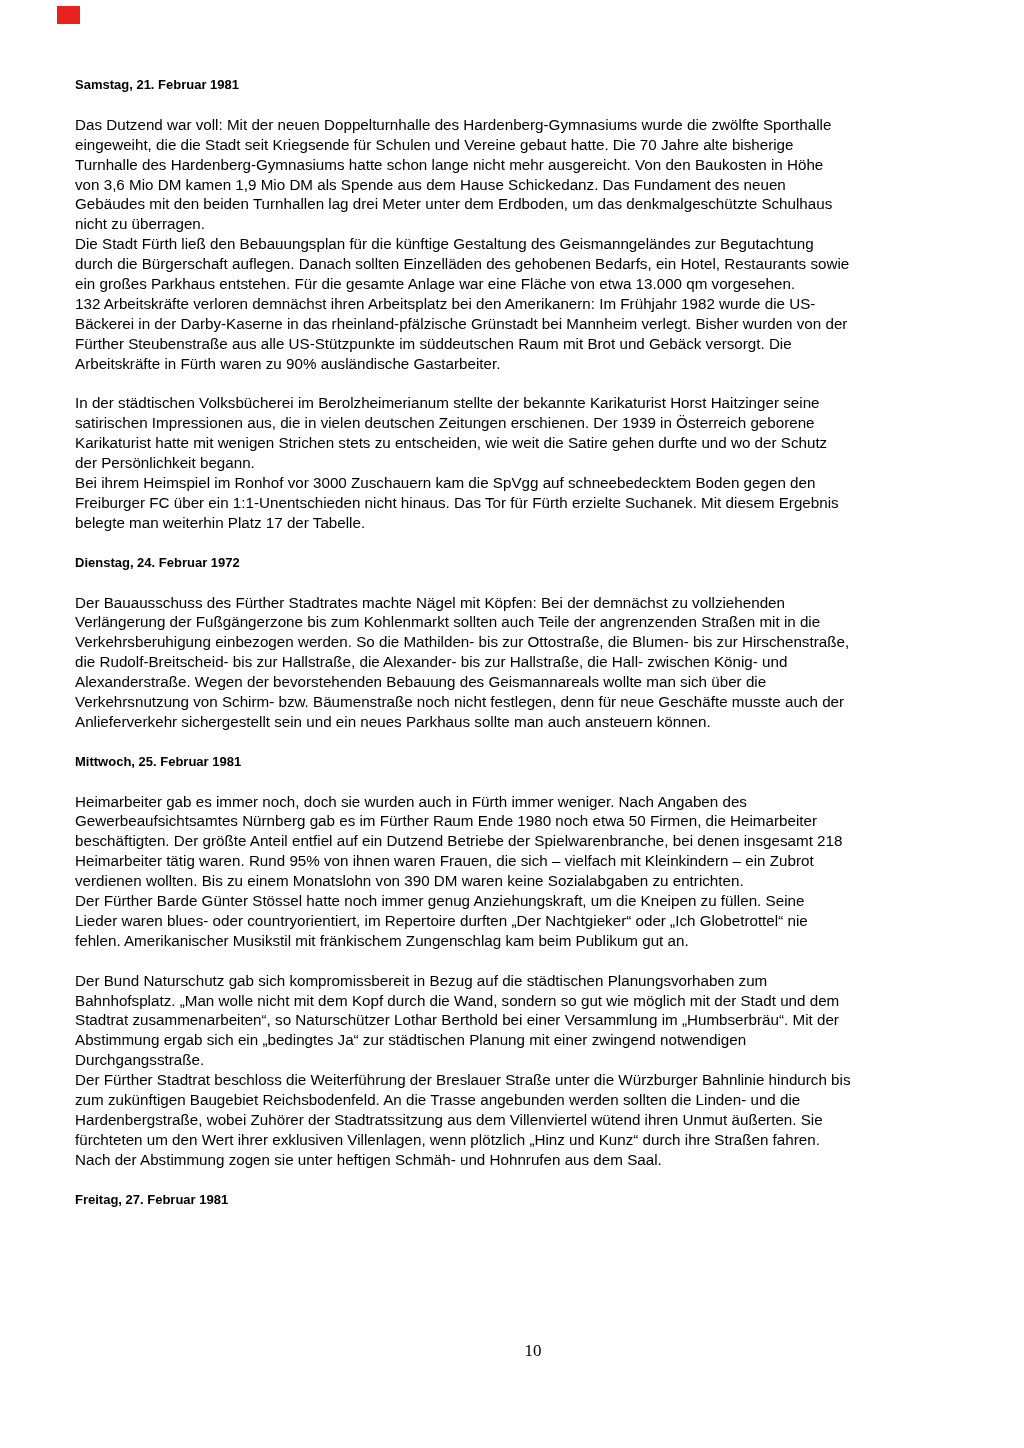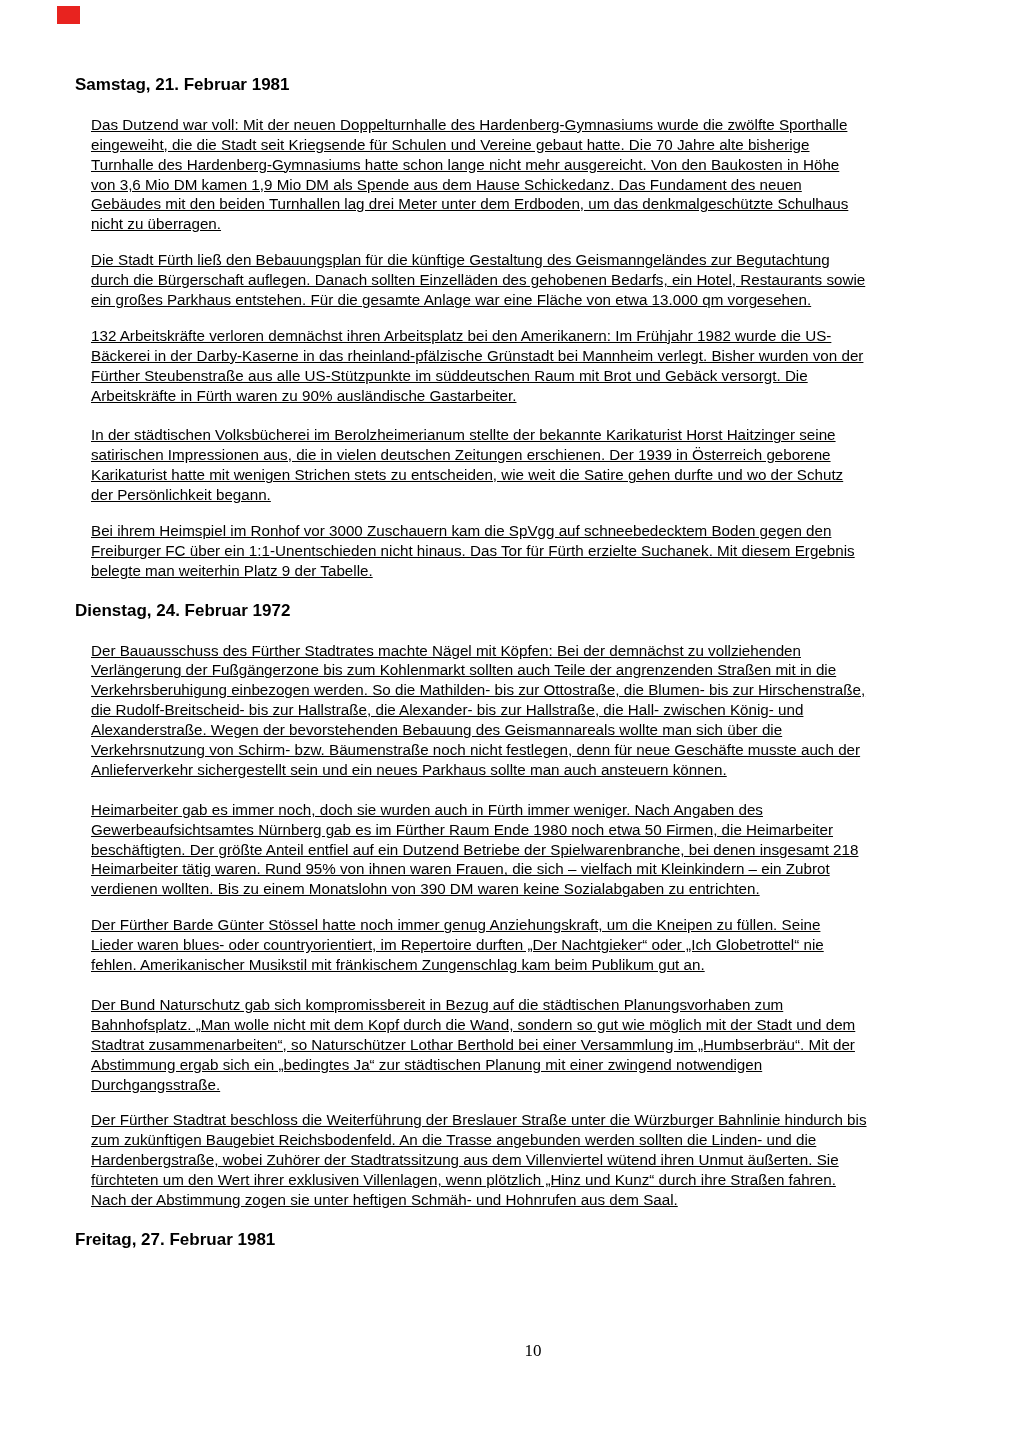"Samstag, 21. Februar 1981" .day-heading { font-size: 17px -> 13px }
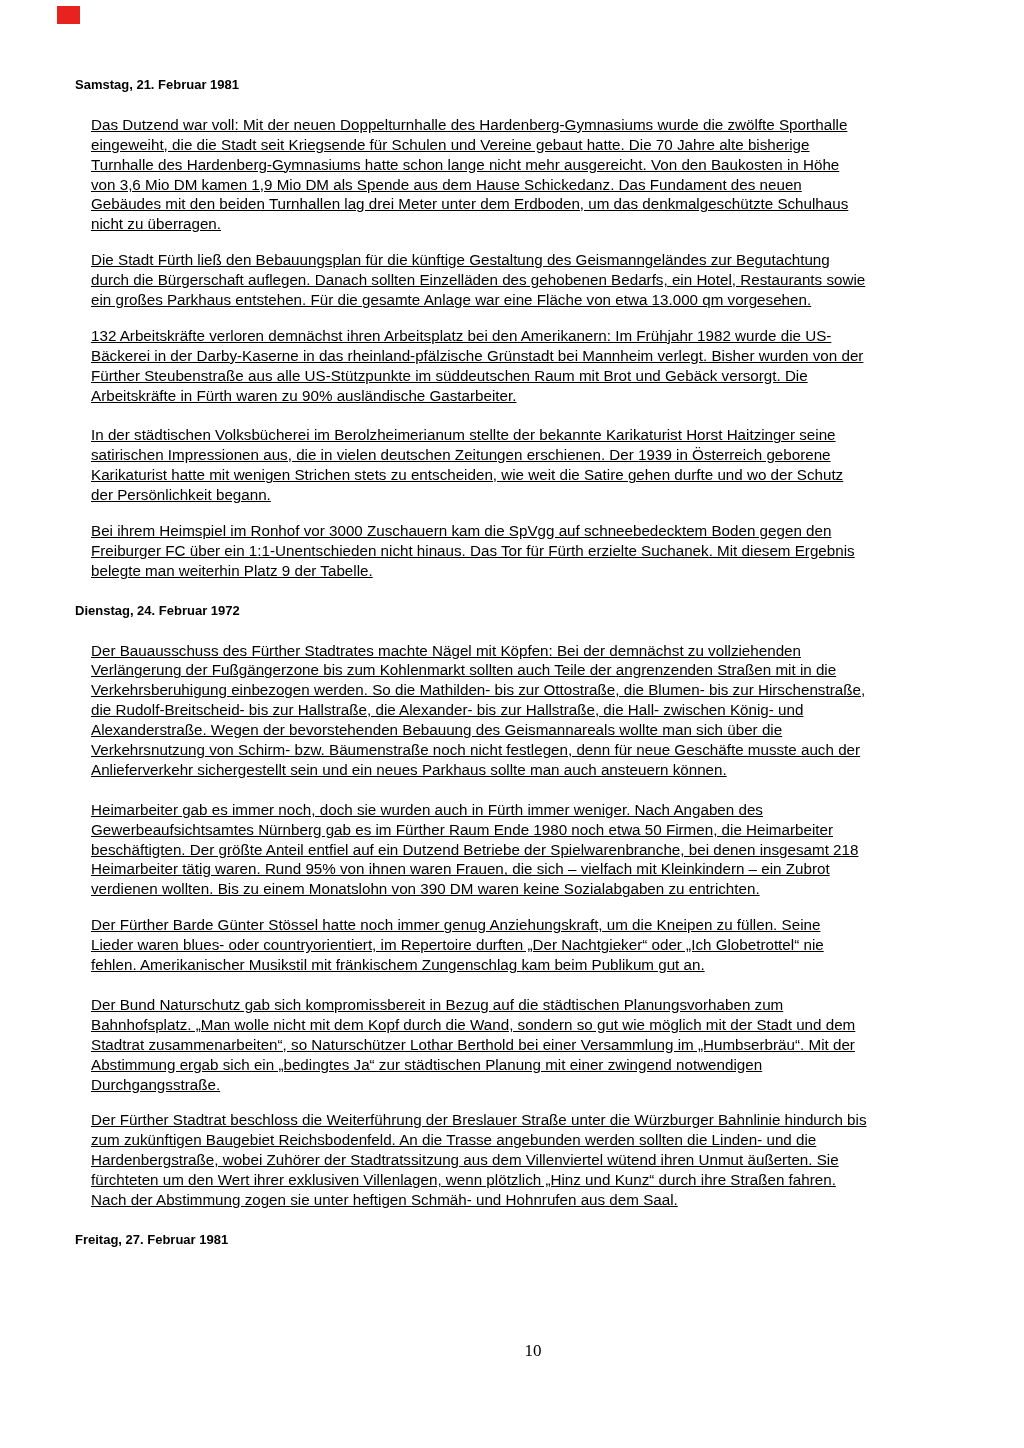"Das Dutzend war voll: Mit" .para { margin: 16px -> 0; text-decoration: underline -> none }
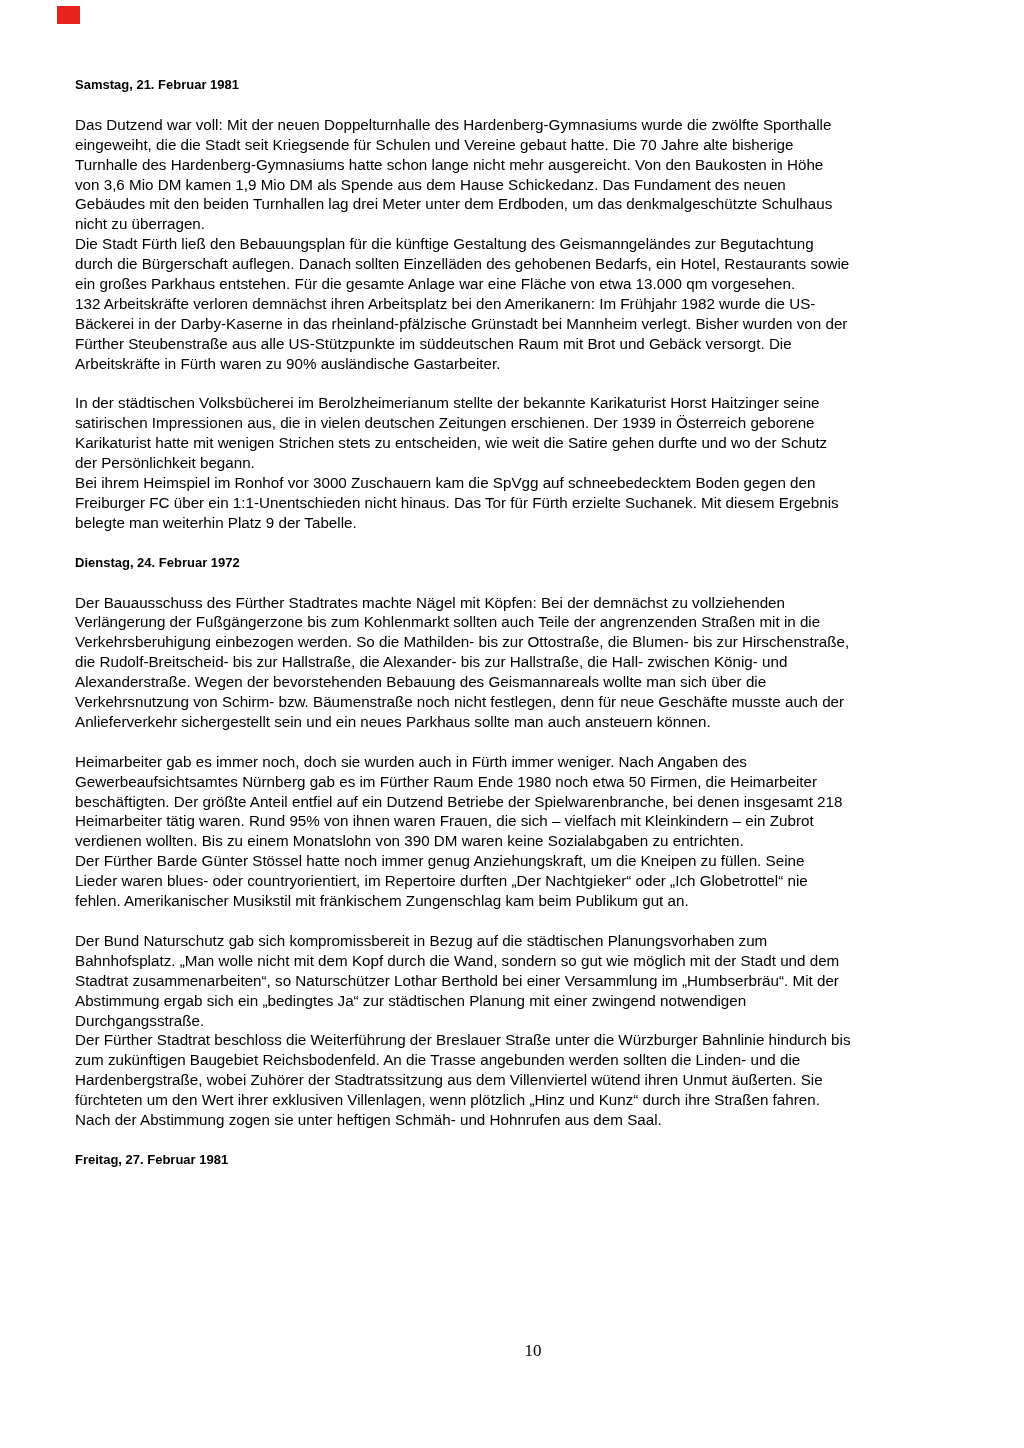"Bei ihrem Heimspiel im Ronhof" p.para { text: 9 -> 17 }
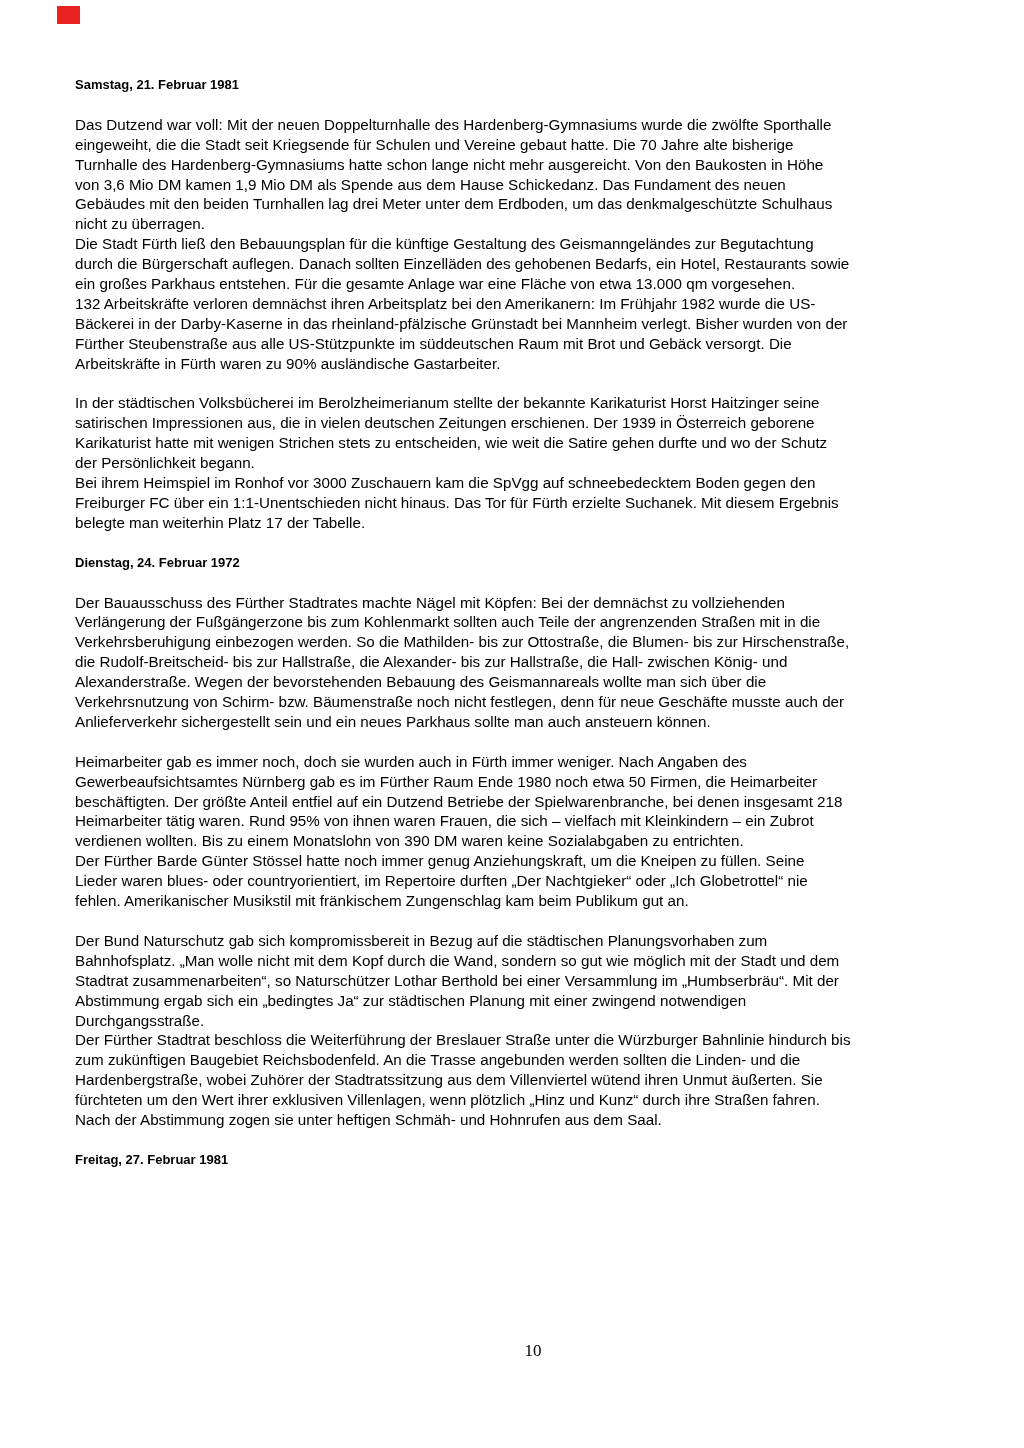"Mittwoch, 25. Februar 1981" h2.day-heading { html: none -> <h2>Mittwoch, 25. Februar 1981</h2> }
